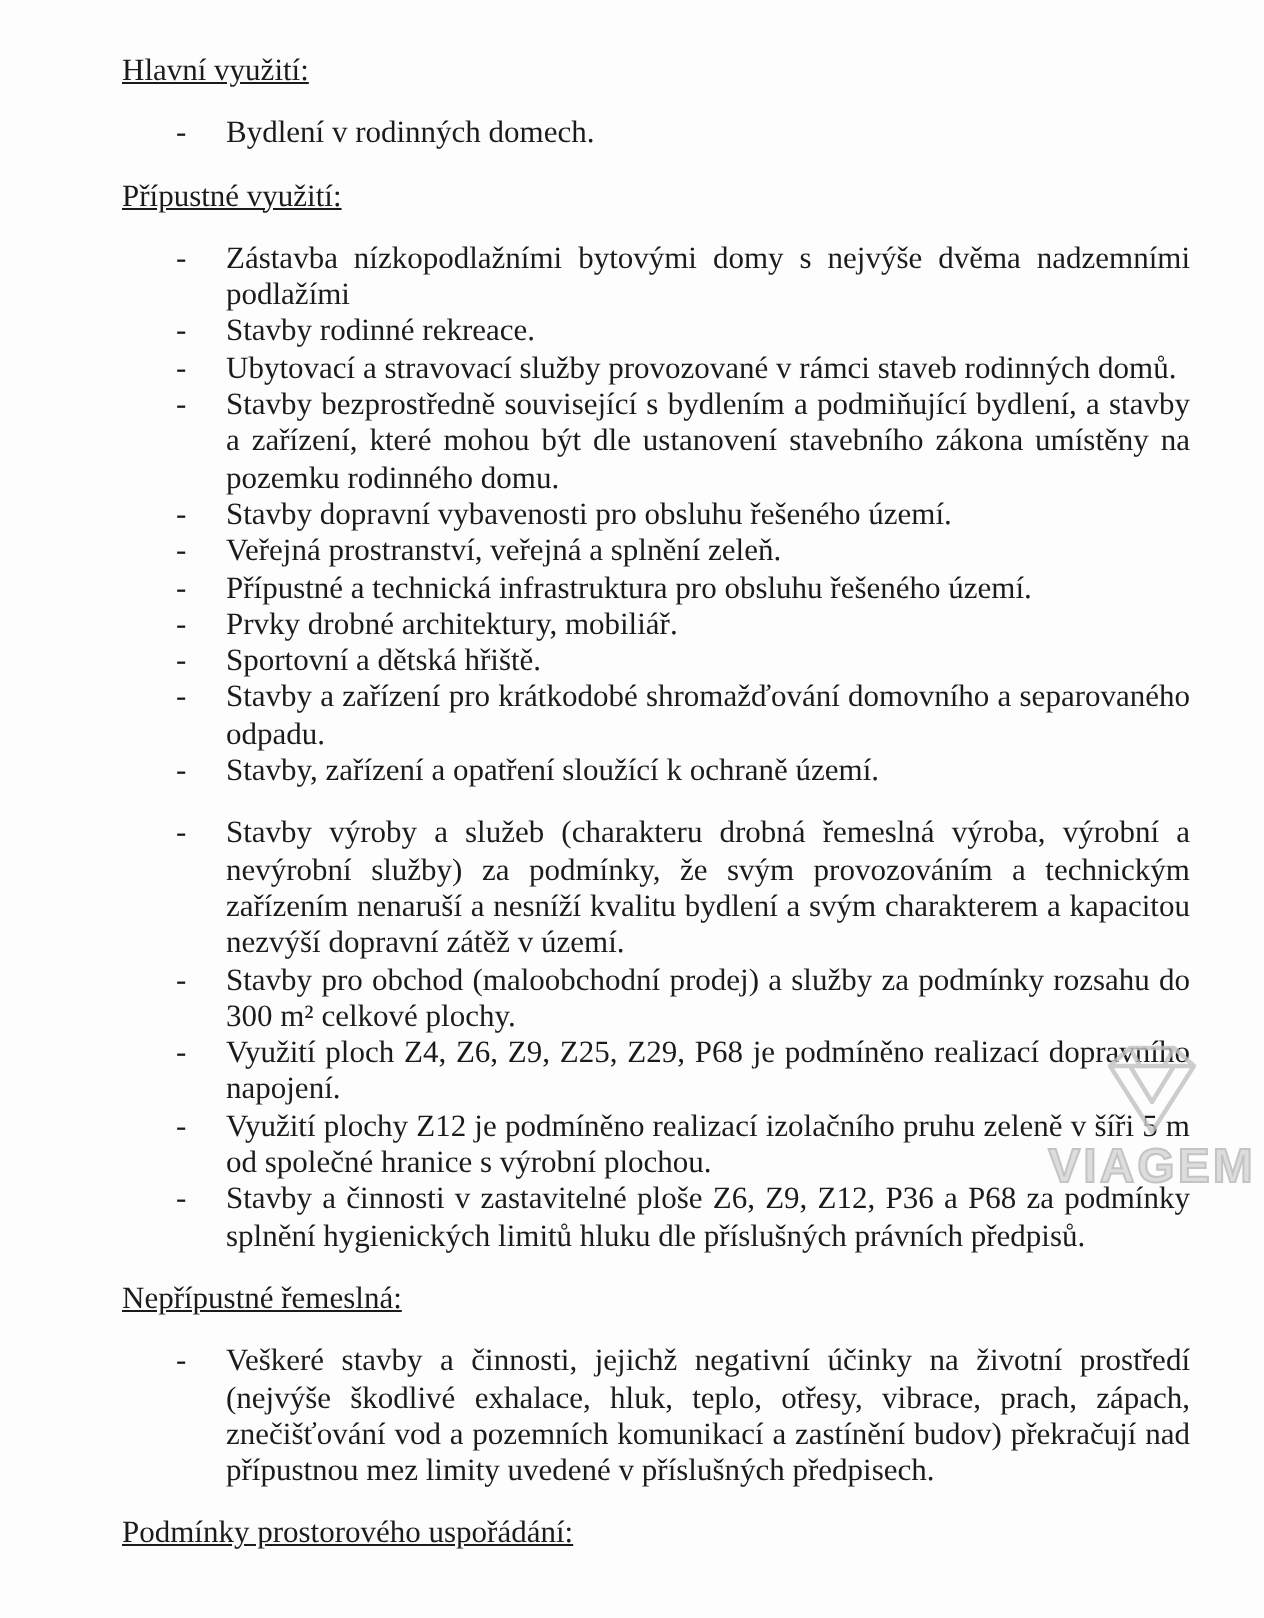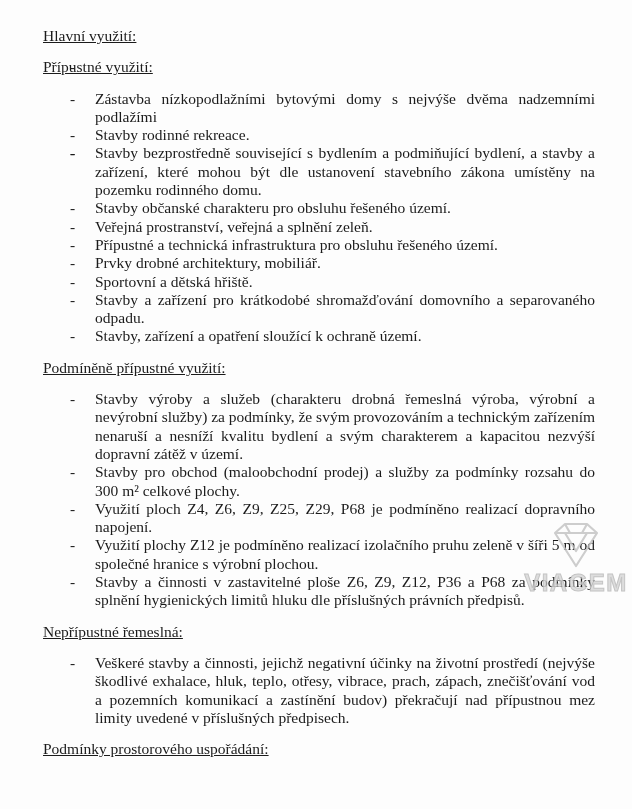"Hlavní využití:" .content { padding: 27px 37px 0 43px -> 27px 37px 0 61px }
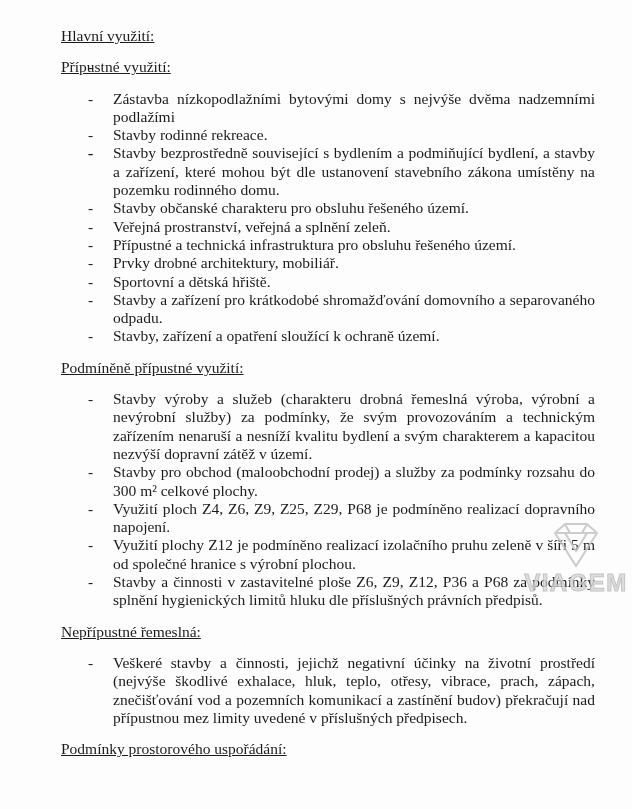"Bydlení v rodinných domech." span { html: none -> <span>Bydlení v rodinných domech.</span> }
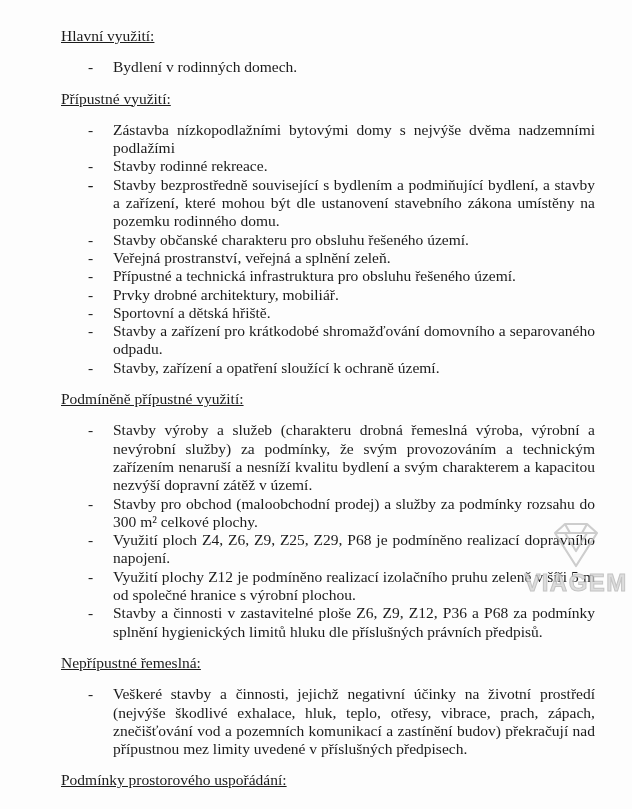"Ubytovací a stravovací služby" span { html: none -> <span>Ubytovací a stravovací služby provozované v rámci staveb rodinných domů.</span> }
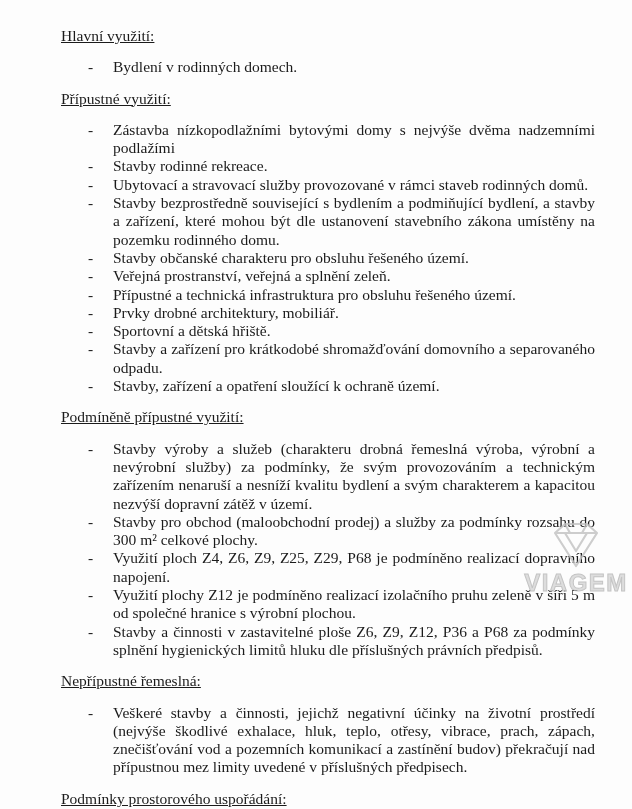"Stavby občanské charakteru pro obsluhu" span { text: občanské charakteru -> dopravní vybavenosti }
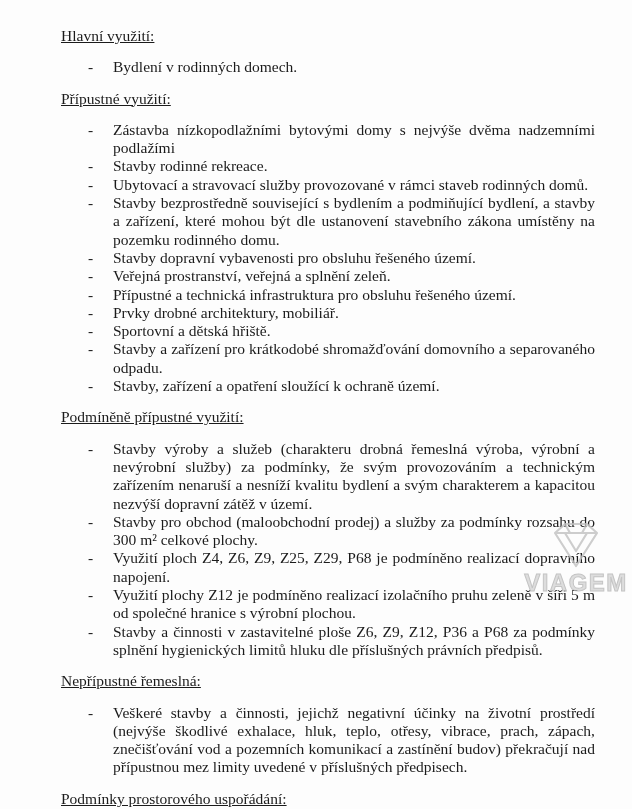"Podmíněně přípustné využití:" h2.section-heading { html: <h2>Podmíněně přípustné využití:</h2> -> none }
